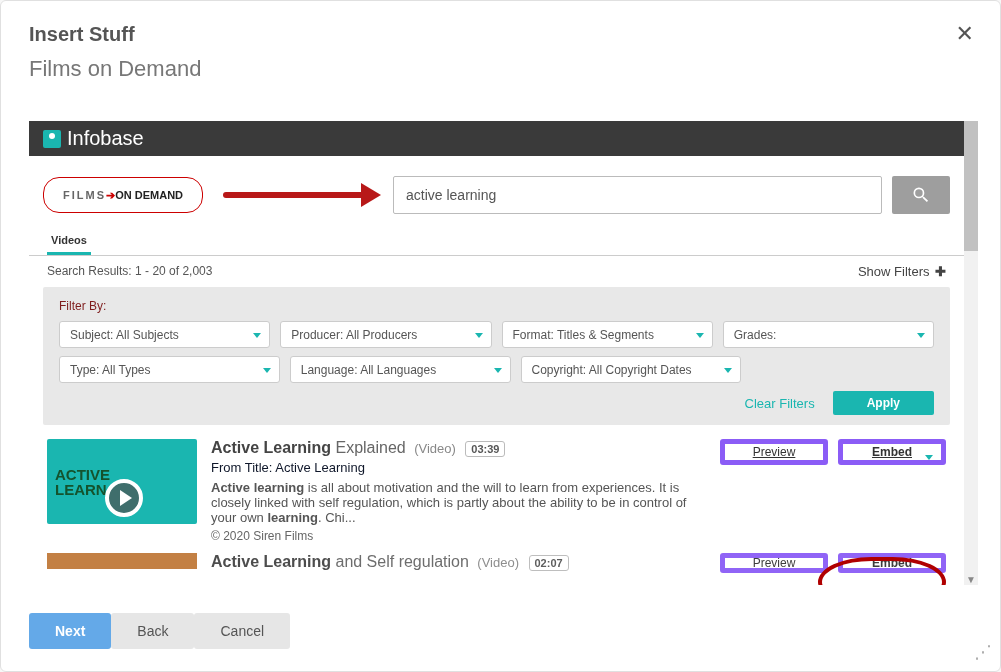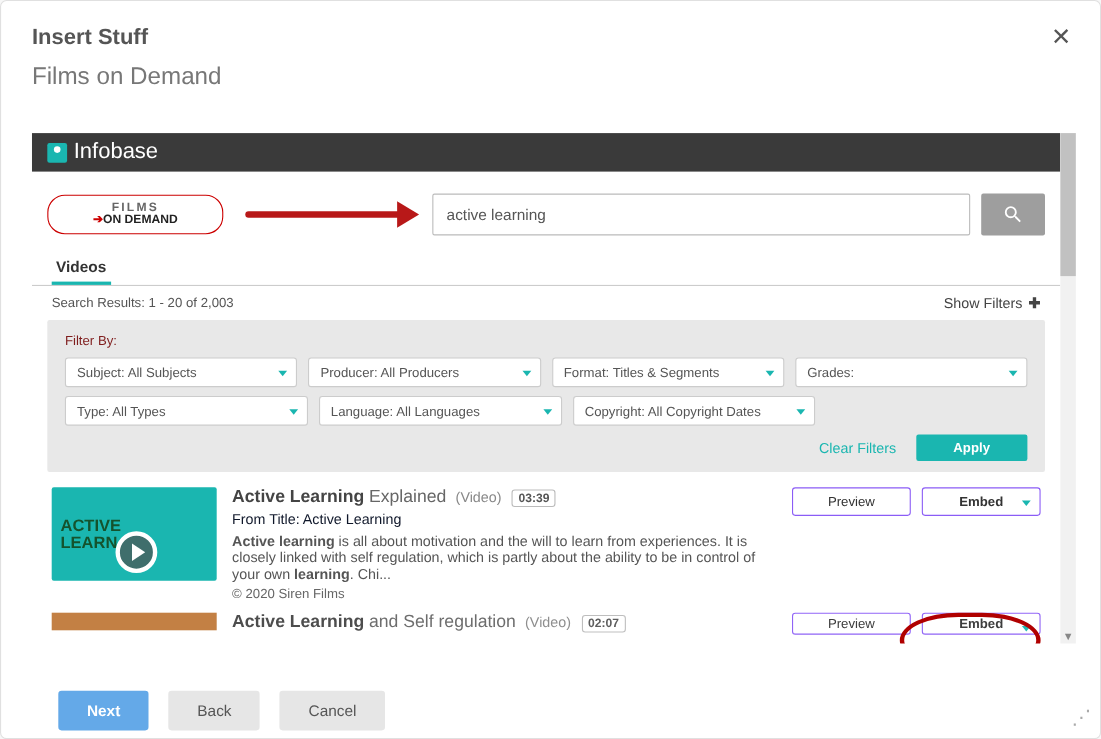"FILMS" .fod-logo { flex-direction: column -> none }
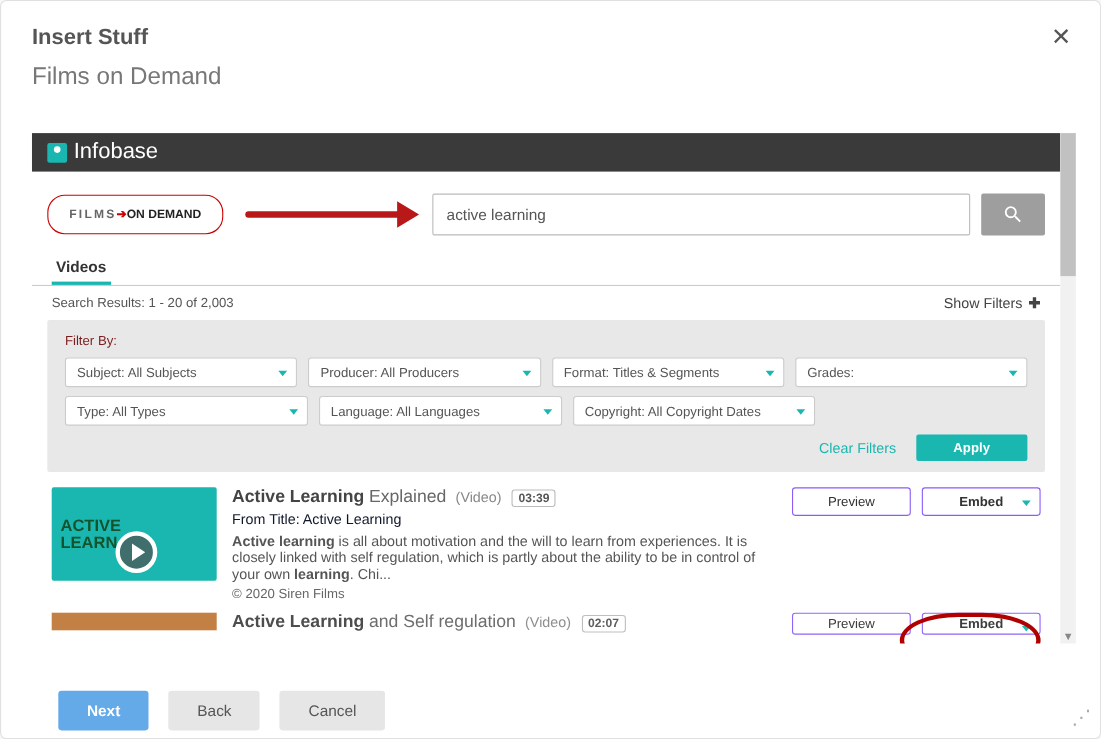"Videos" .tab { font-size: 14px -> 11px }
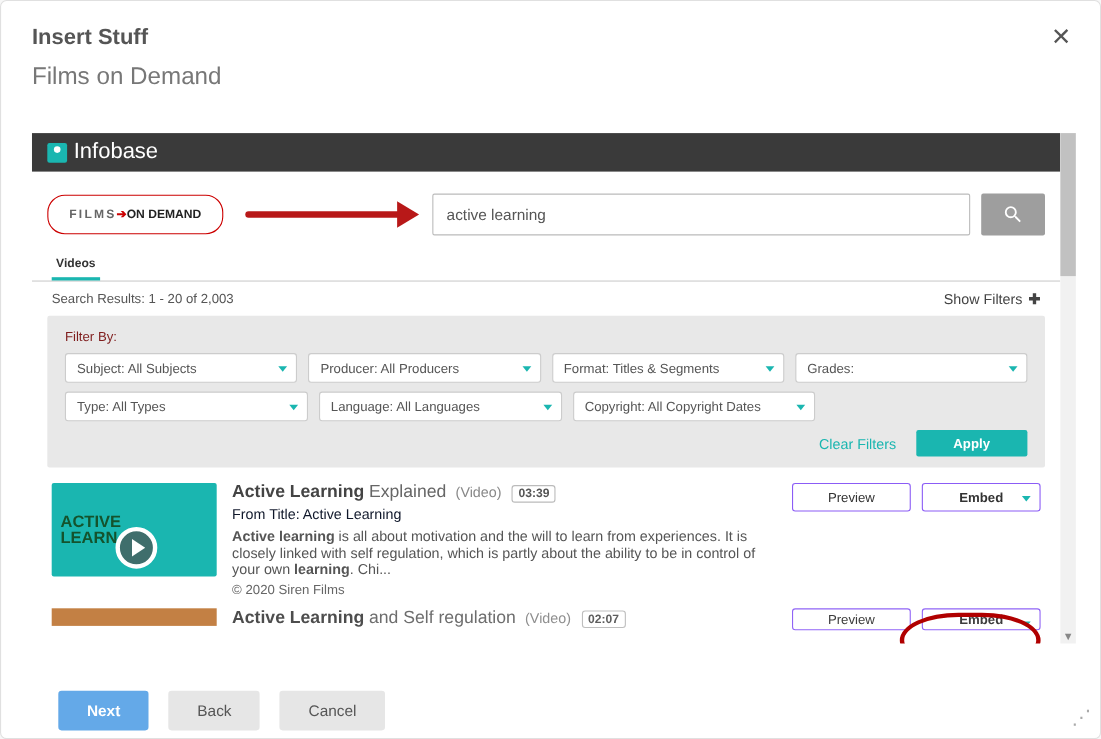"Preview" .act-btn { border: 1px solid #8b5cf6 -> 5px solid #8b5cf6; text-decoration: none -> underline }
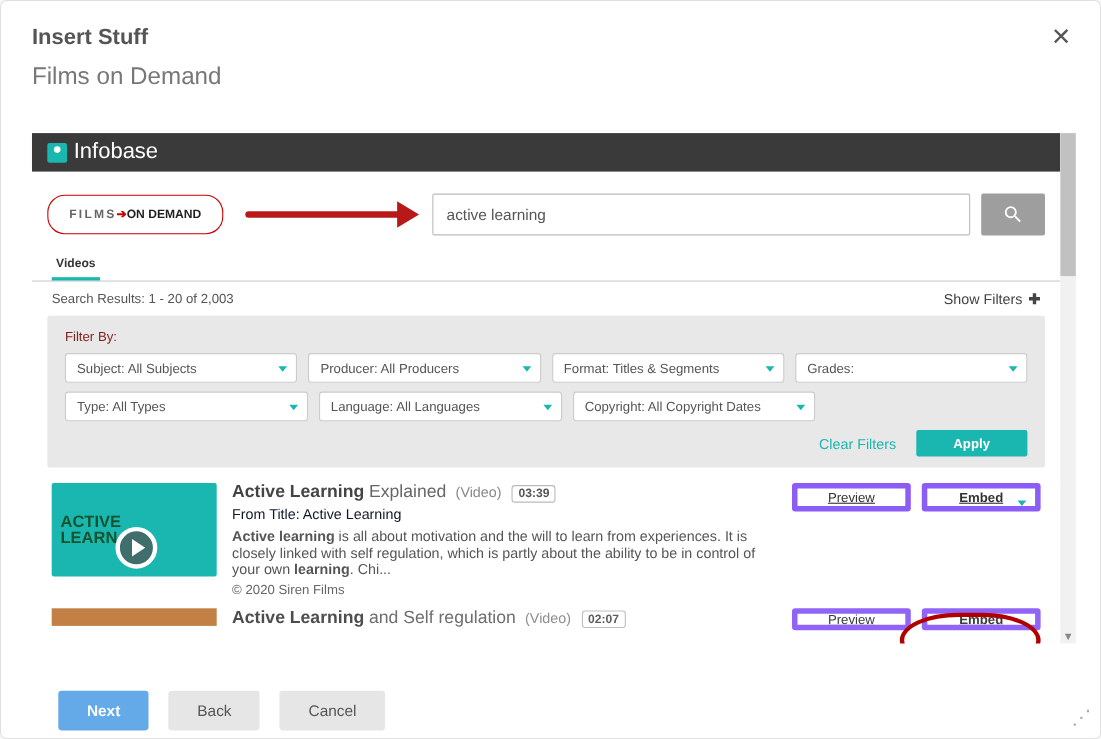"Next" .dialog-footer { bottom: 7px -> 22px; gap: 18px -> 0; margin-left: 24px -> none }
